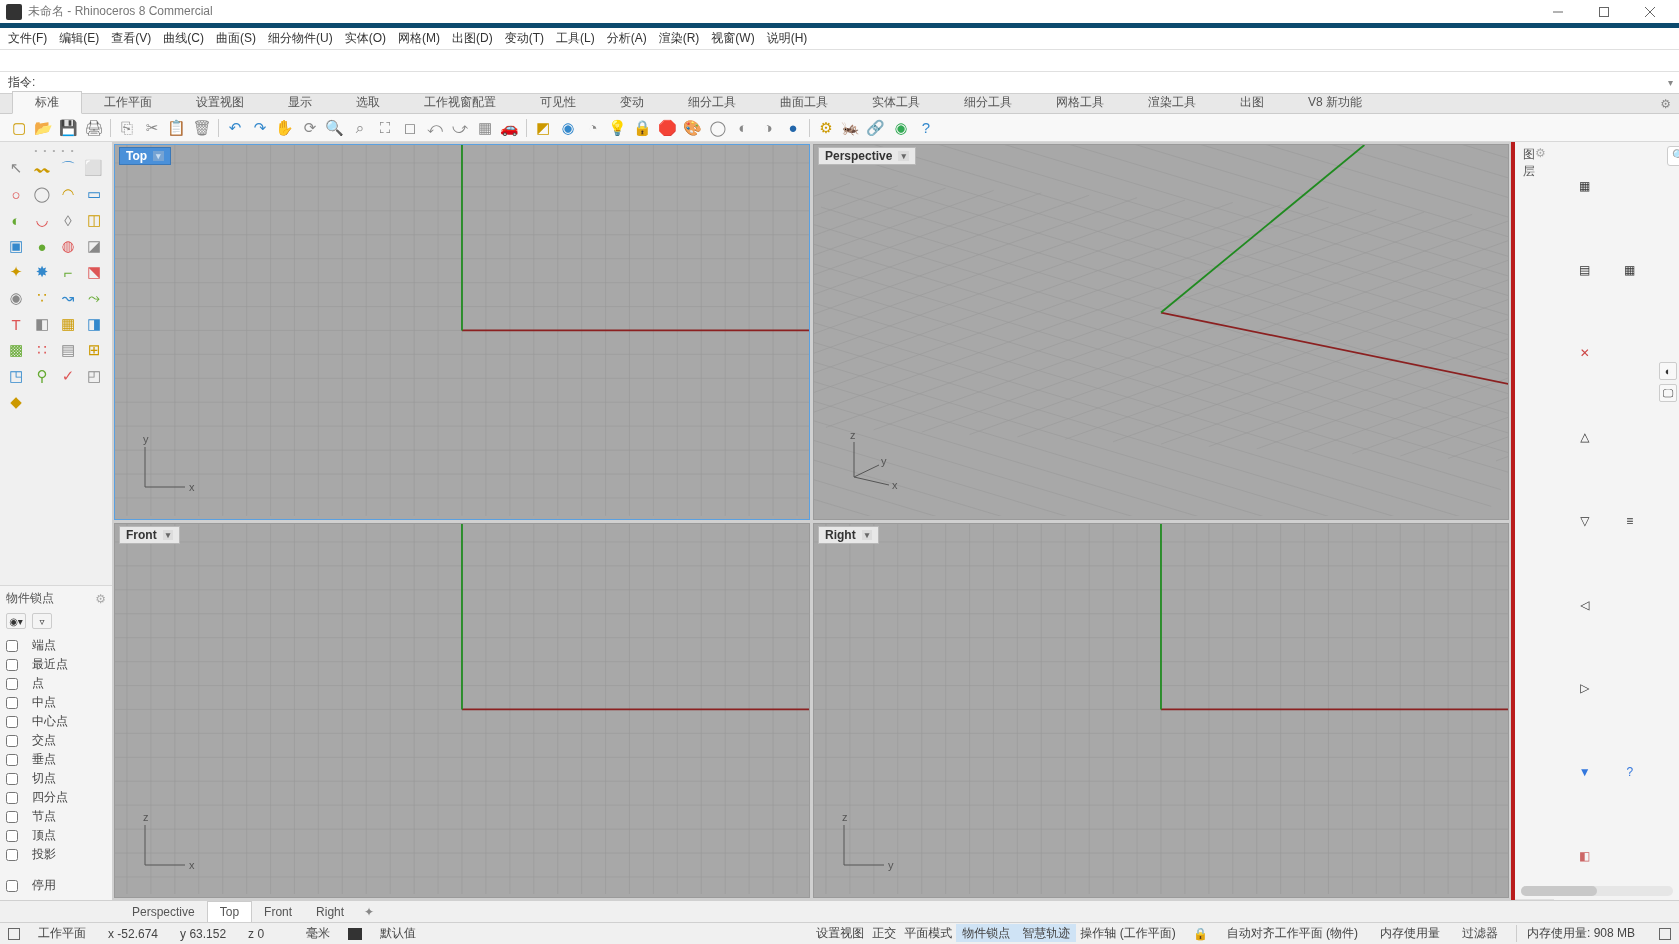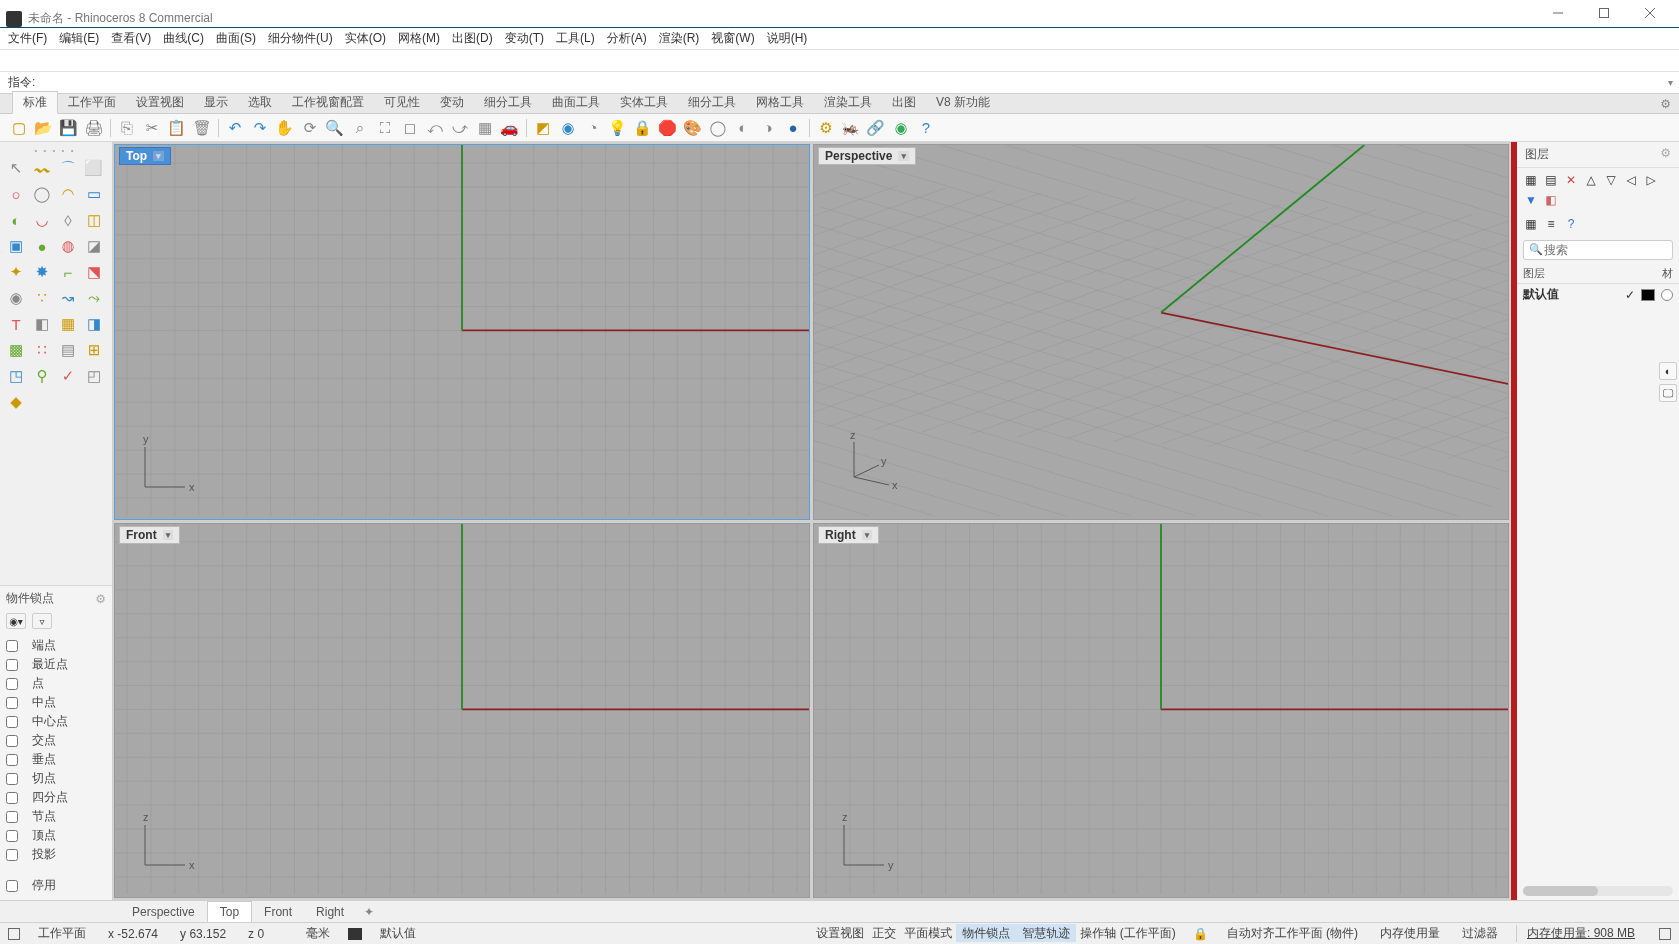"未命名 - Rhinoceros 8 Commercial" .titlebar { align-items: flex-end -> center; border-bottom: 1px solid #0c4a6e -> 5px solid #0c4a6e }
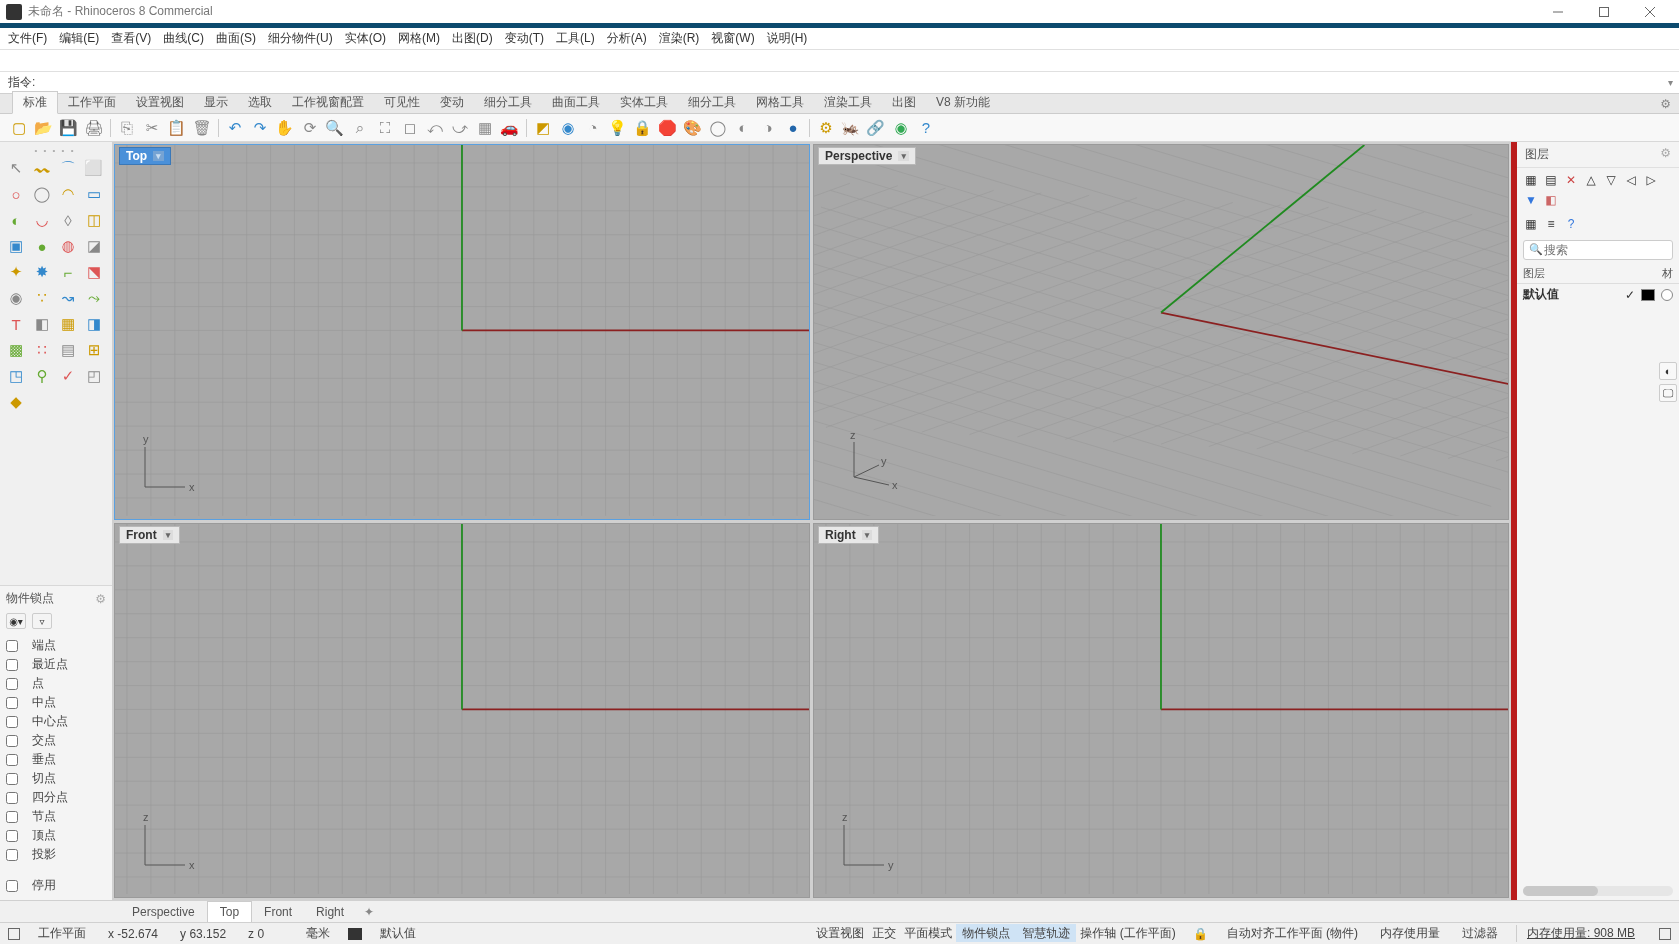"标准" .tabstrip .tab { padding: 2px 10px -> 2px 22px }
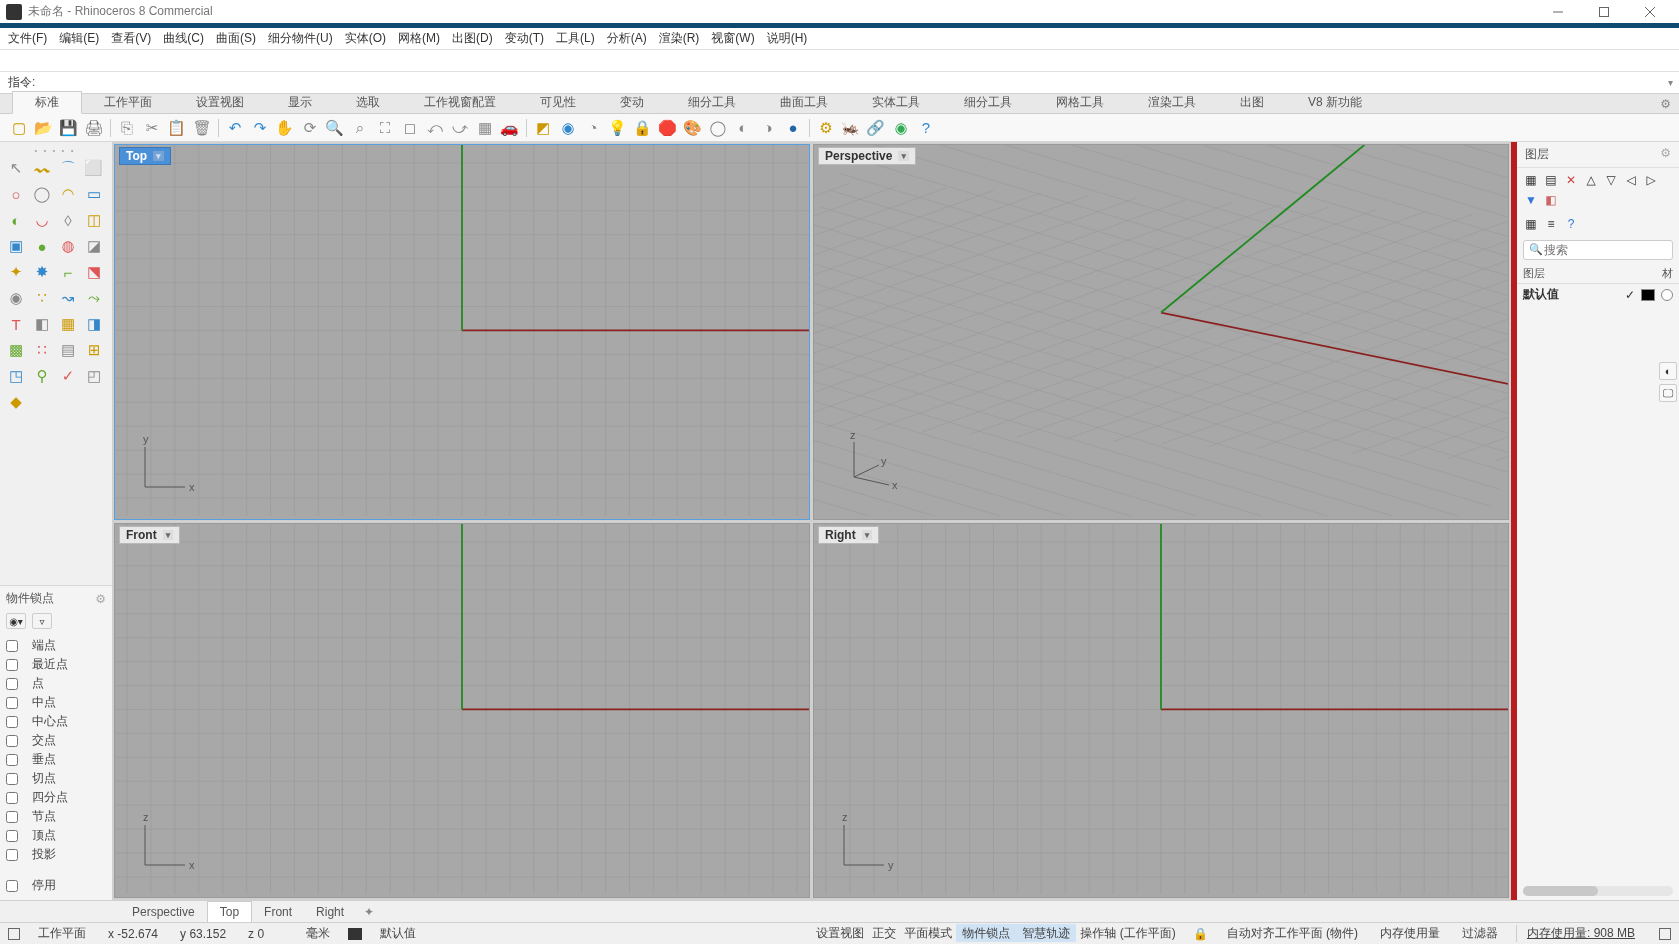"图层" .rightpanel { border-left: 6px solid #b91c1c -> 4px solid #b91c1c; flex-direction: column -> row; gap: none -> 17px }
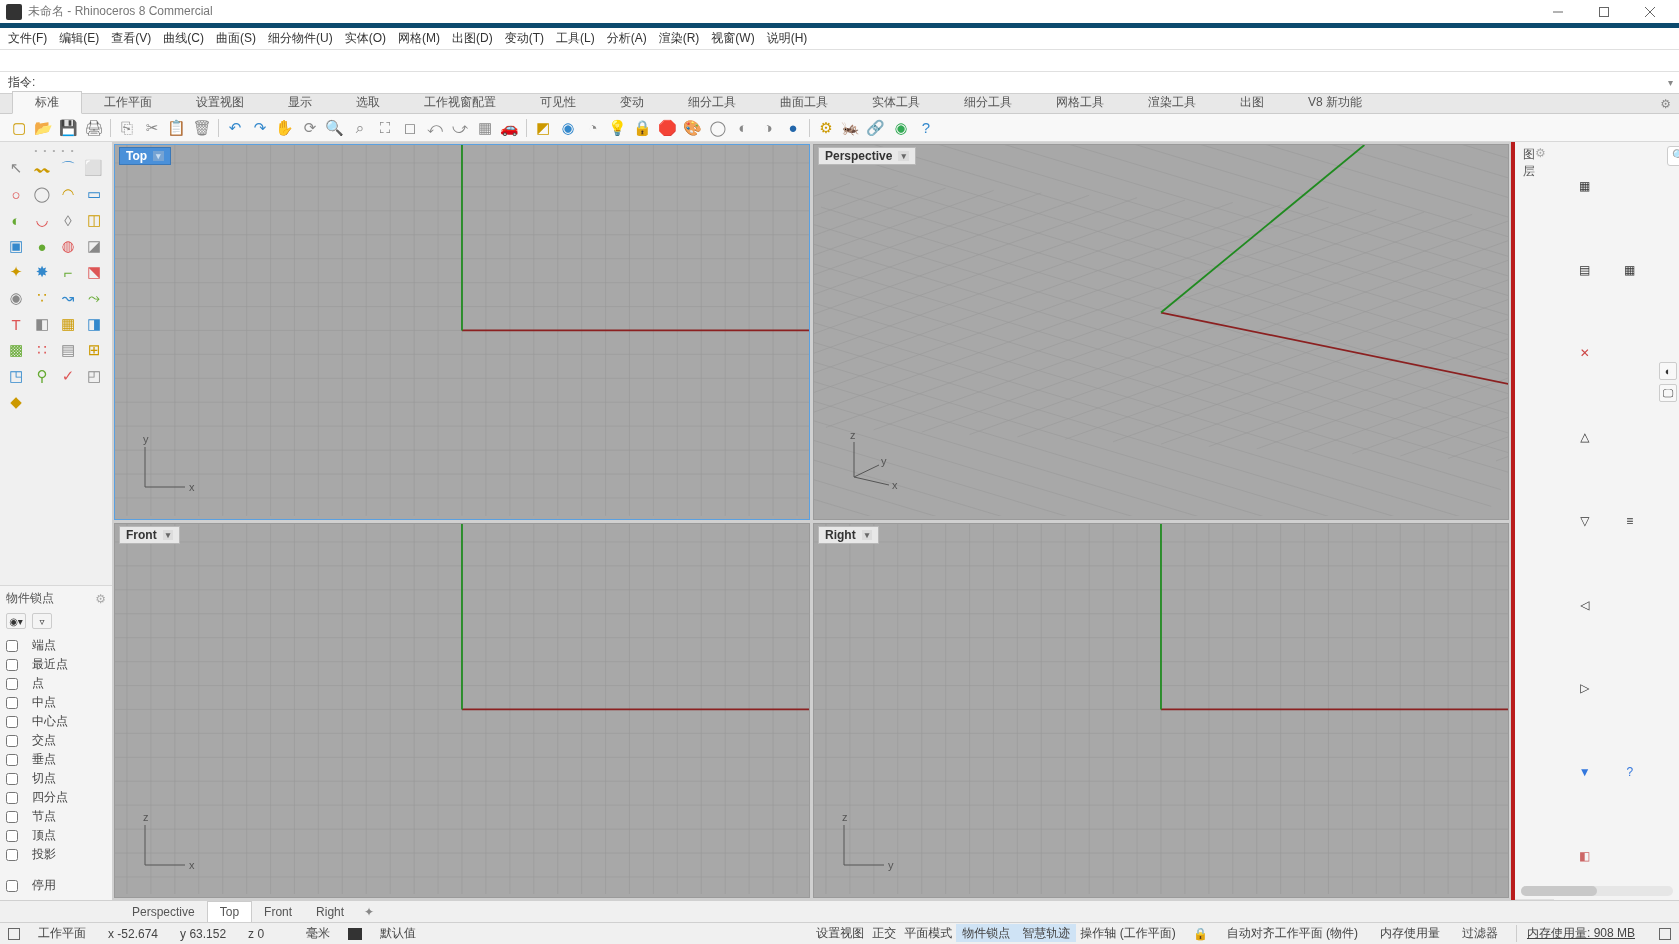"内存使用量: 908 MB" .statusbar .rseg { text-decoration: underline -> none }
